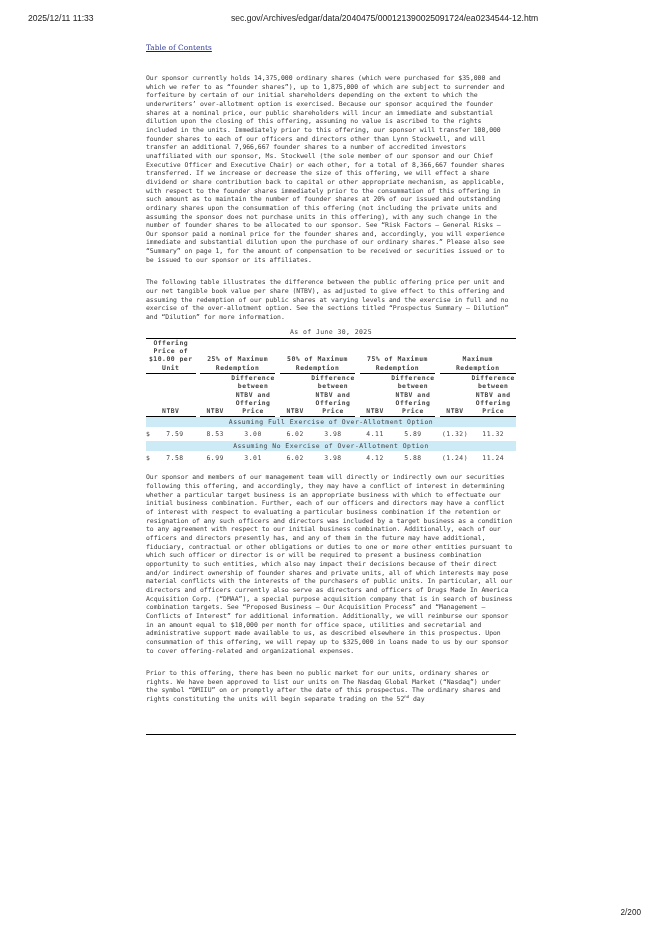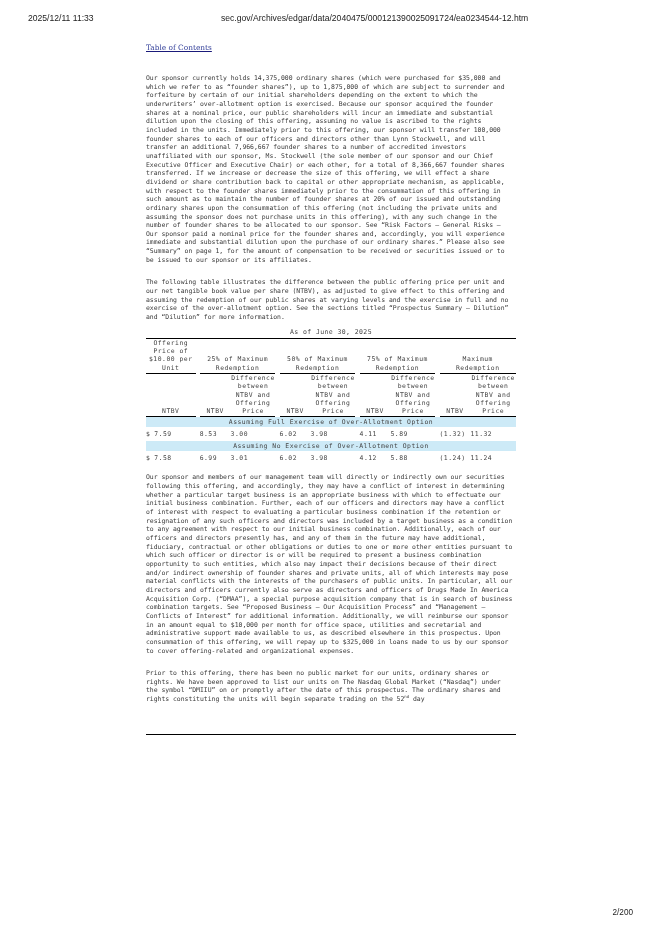"sec.gov/Archives/edgar/data/2040475/0001" .topbar .url { left: 221px -> 231px }
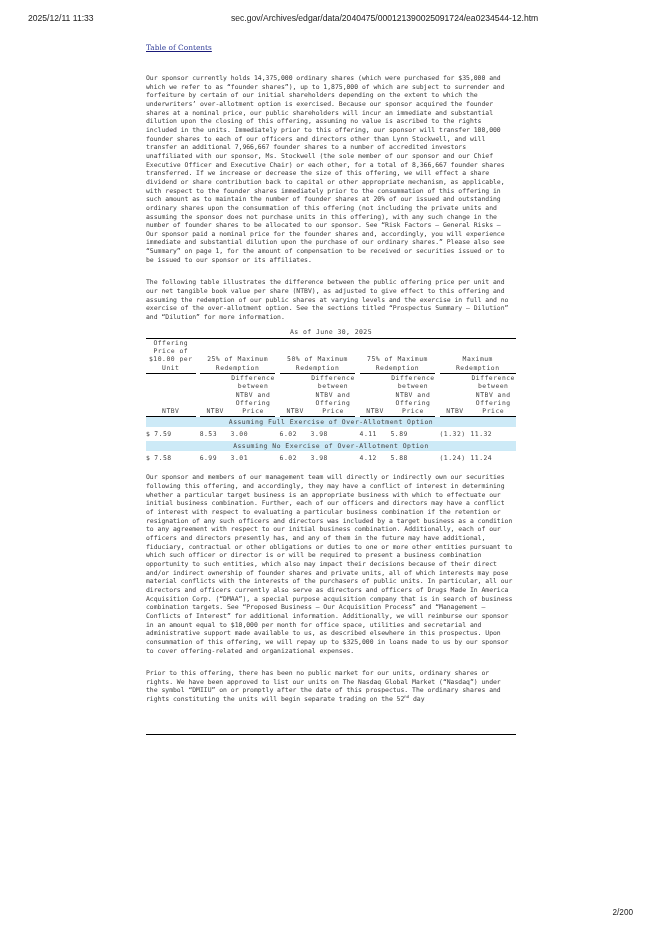"Offering Price of $10.00 per" .ul { font-weight: none -> bold }
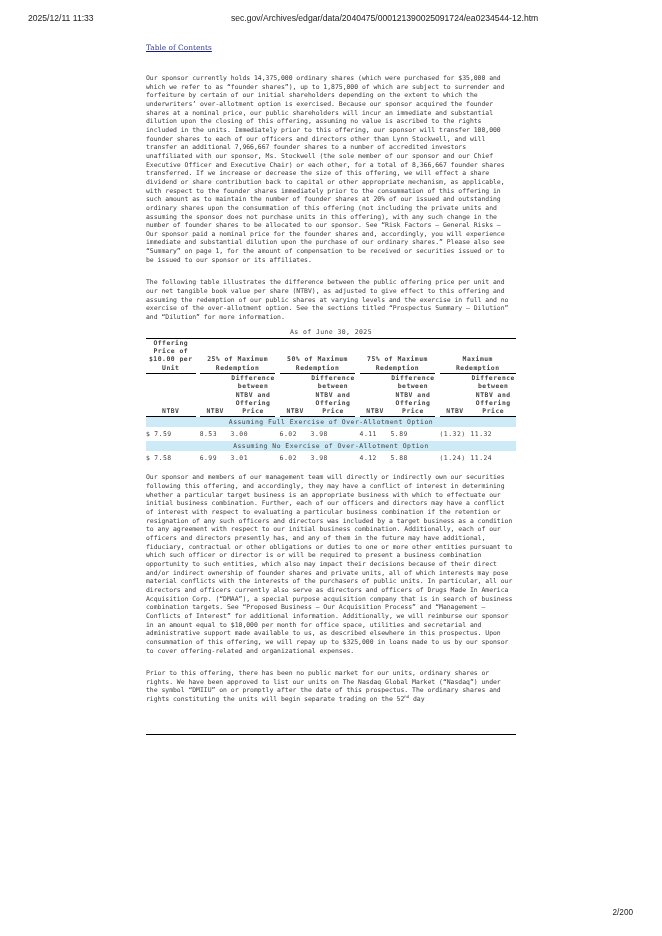"7.59" .num { text-align: left -> center }
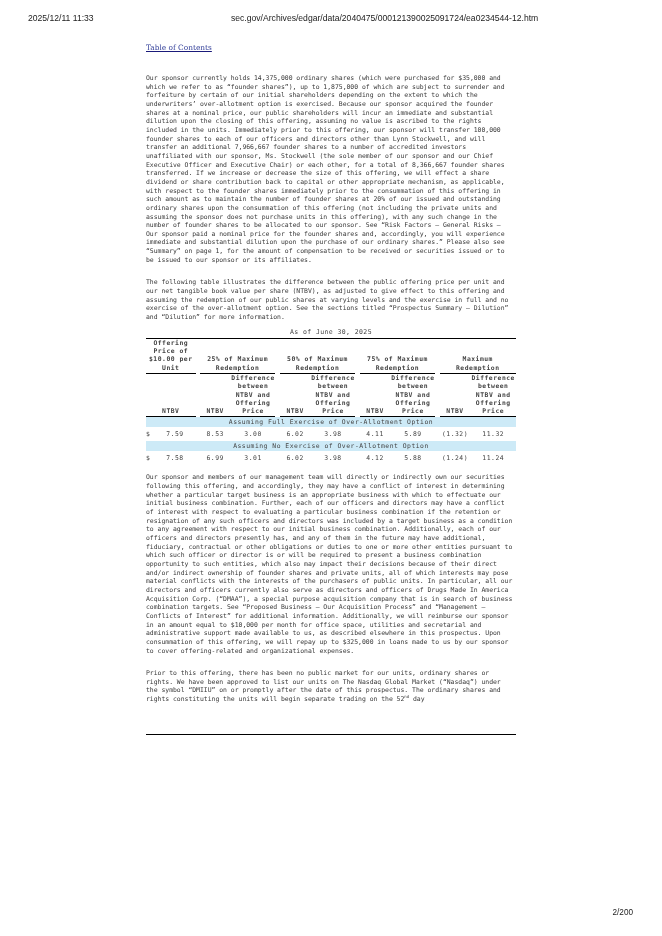"2/200" .bottombar .pg { right: 29px -> 21px }
